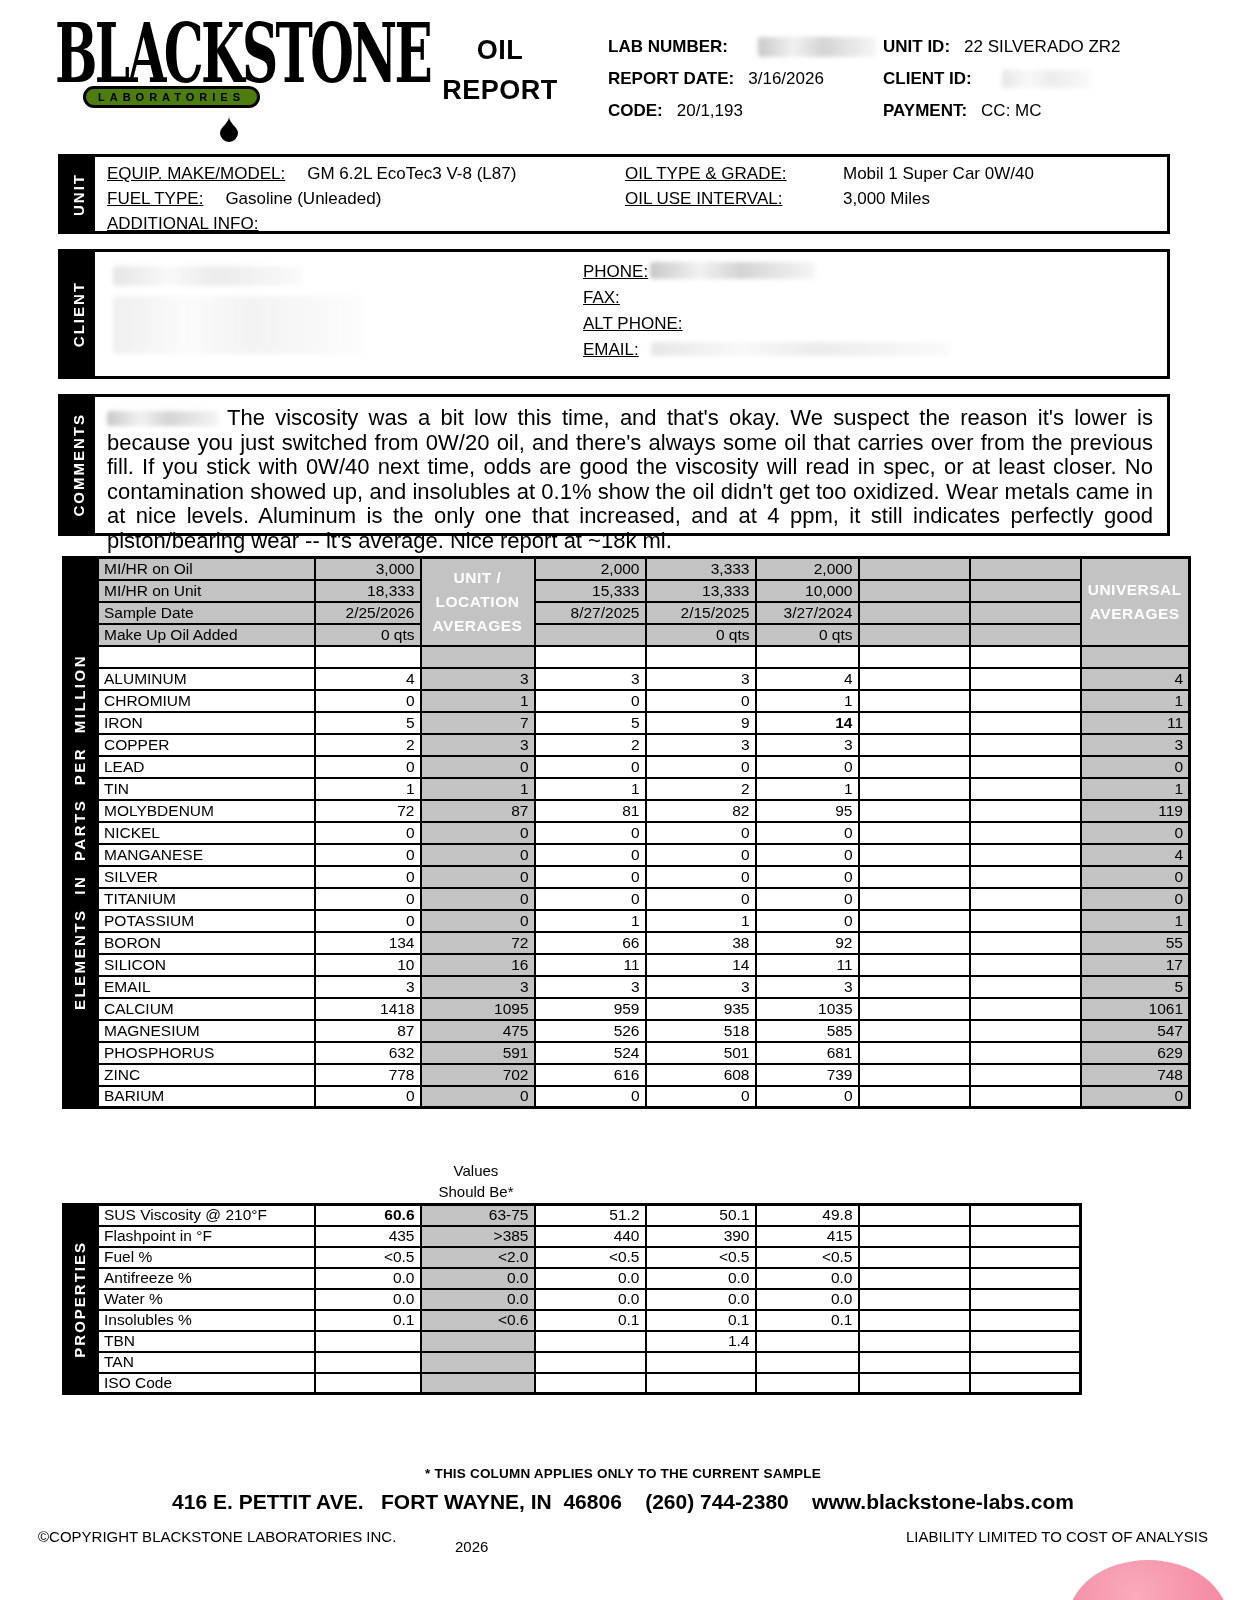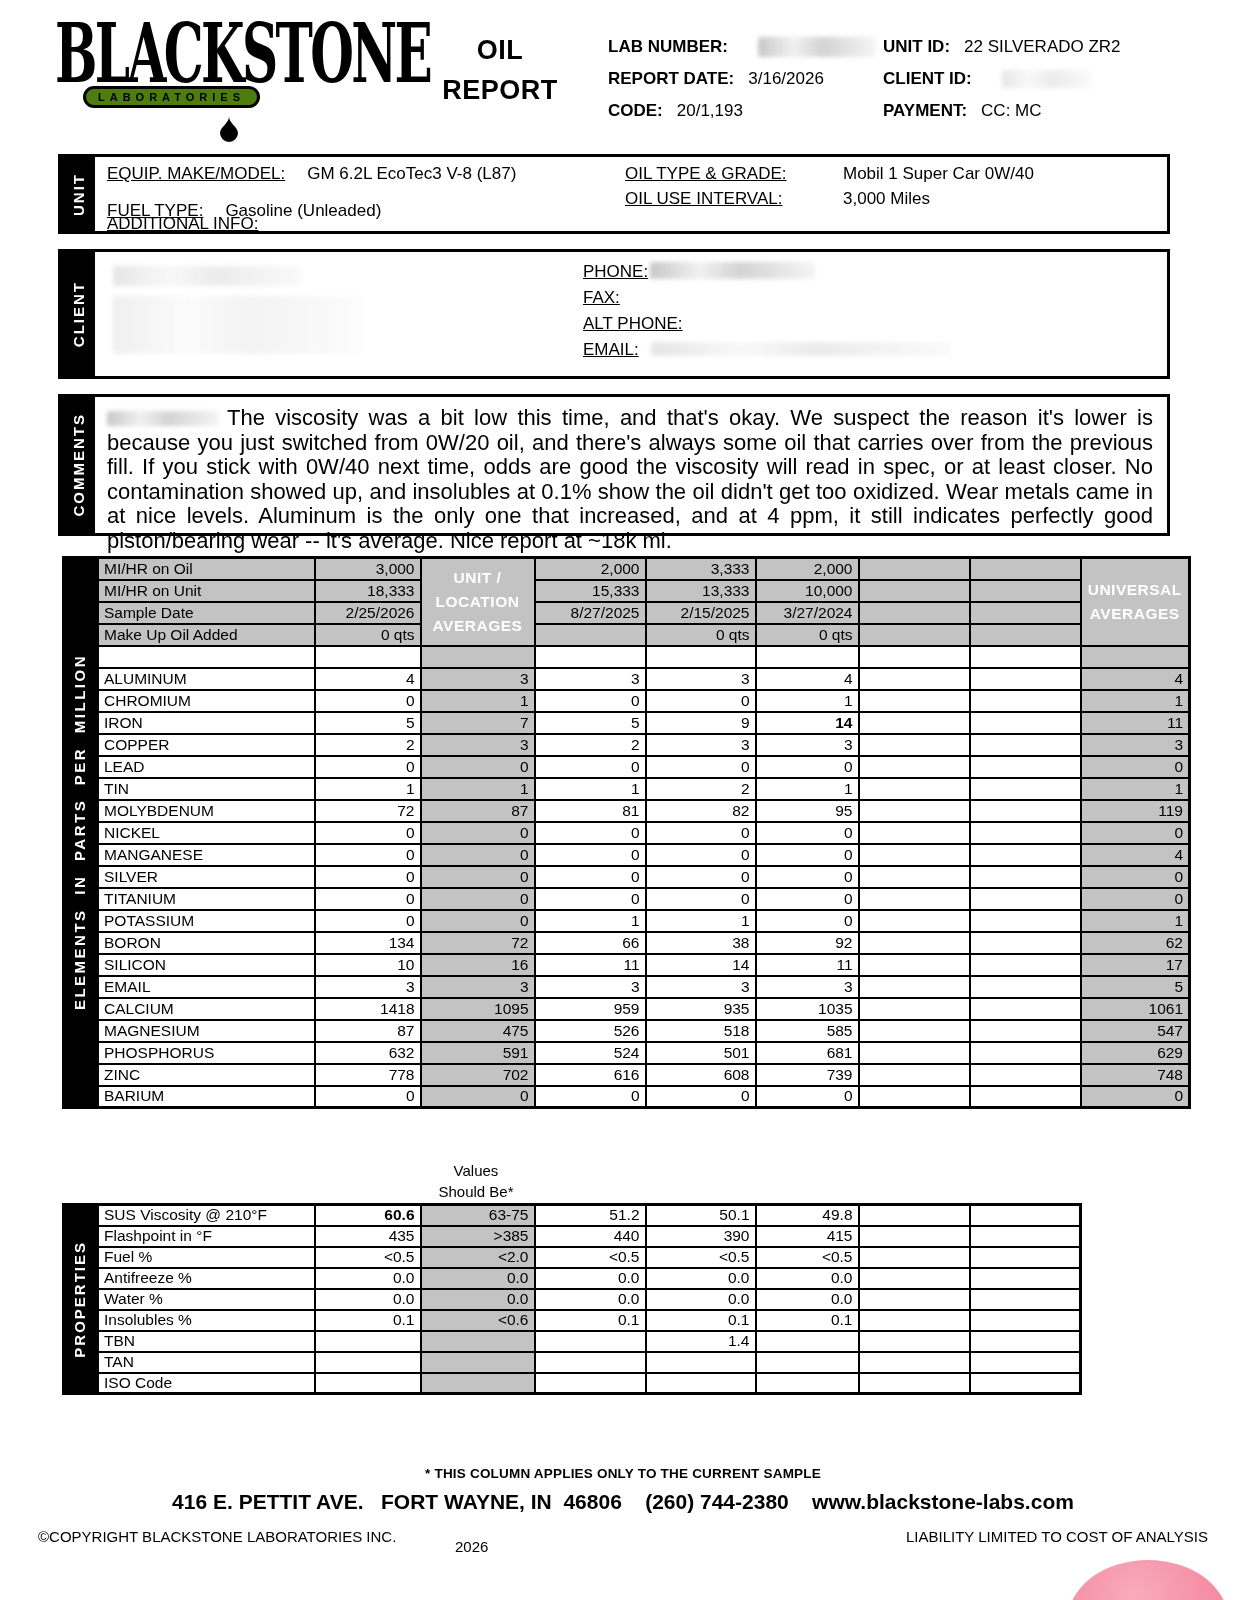"FUEL TYPE: Gasoline (Unleaded)" div.pair { margin-top: 12px -> none }
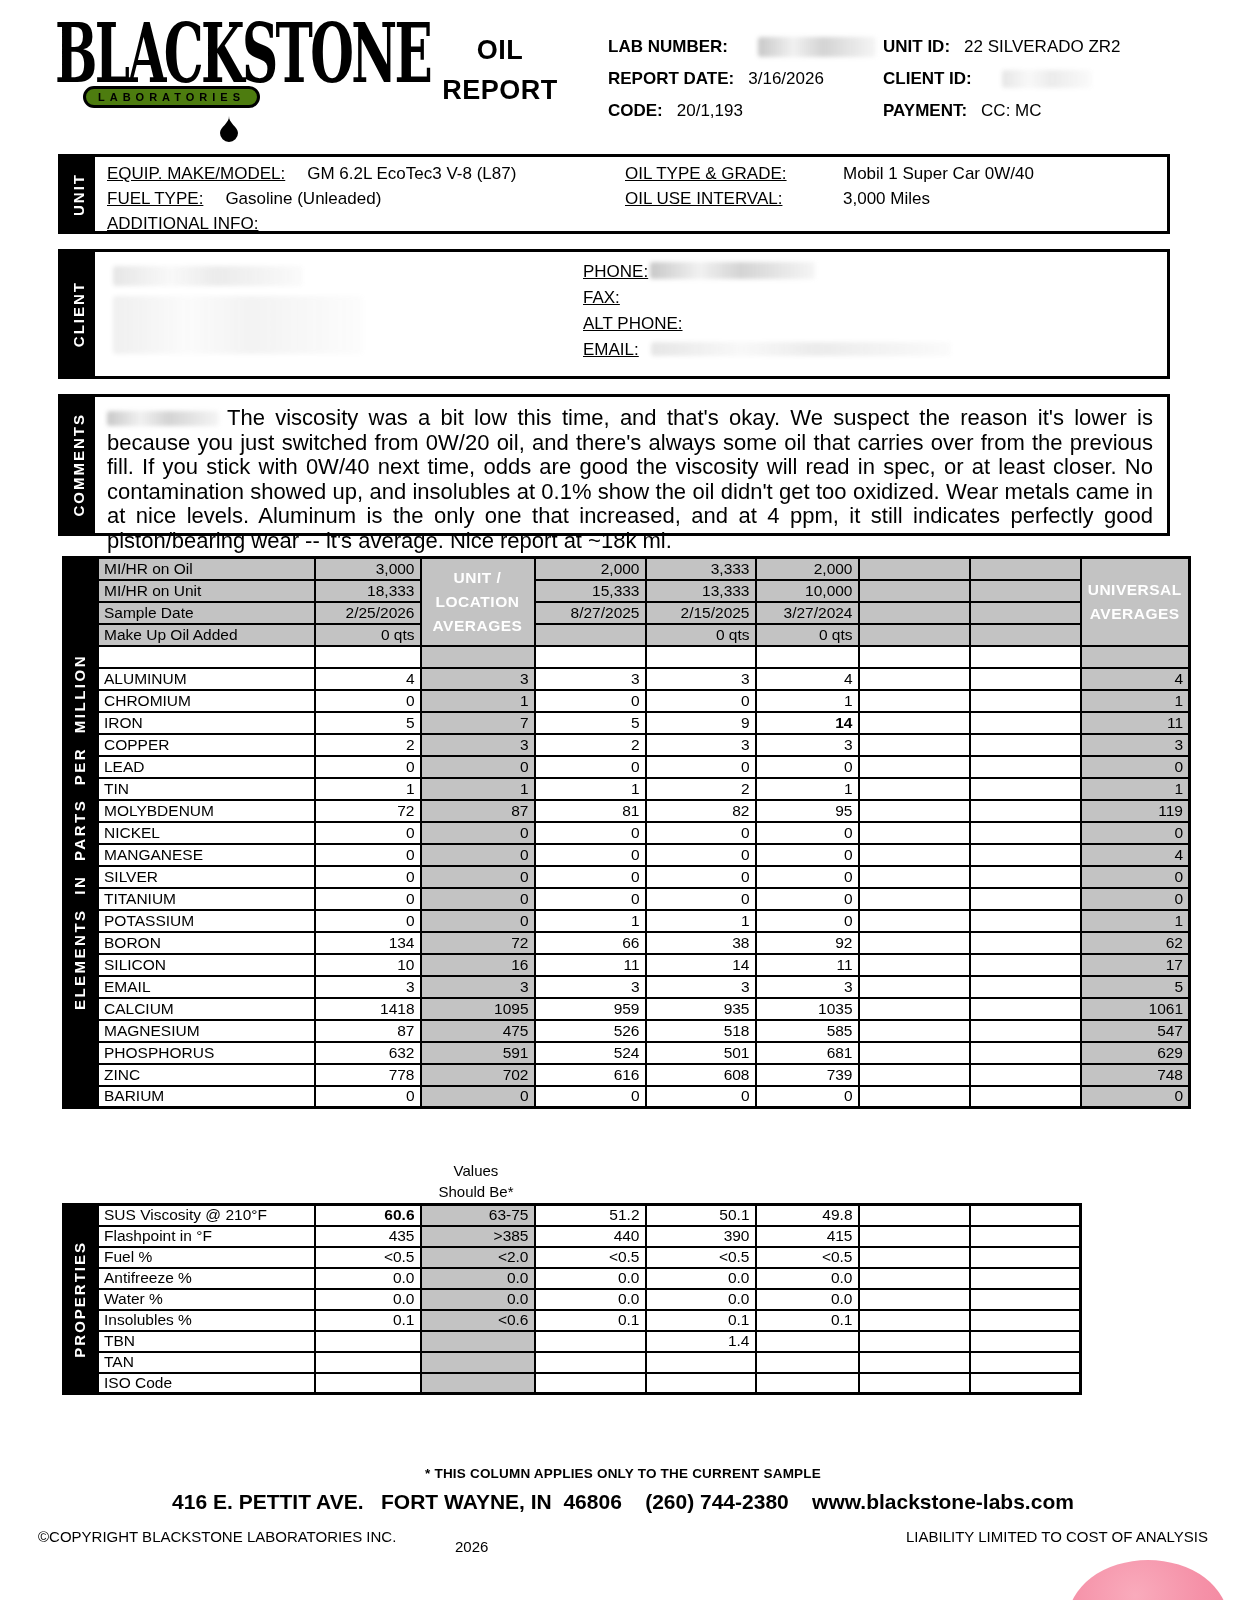"62" td.num { text: 62 -> 55 }
